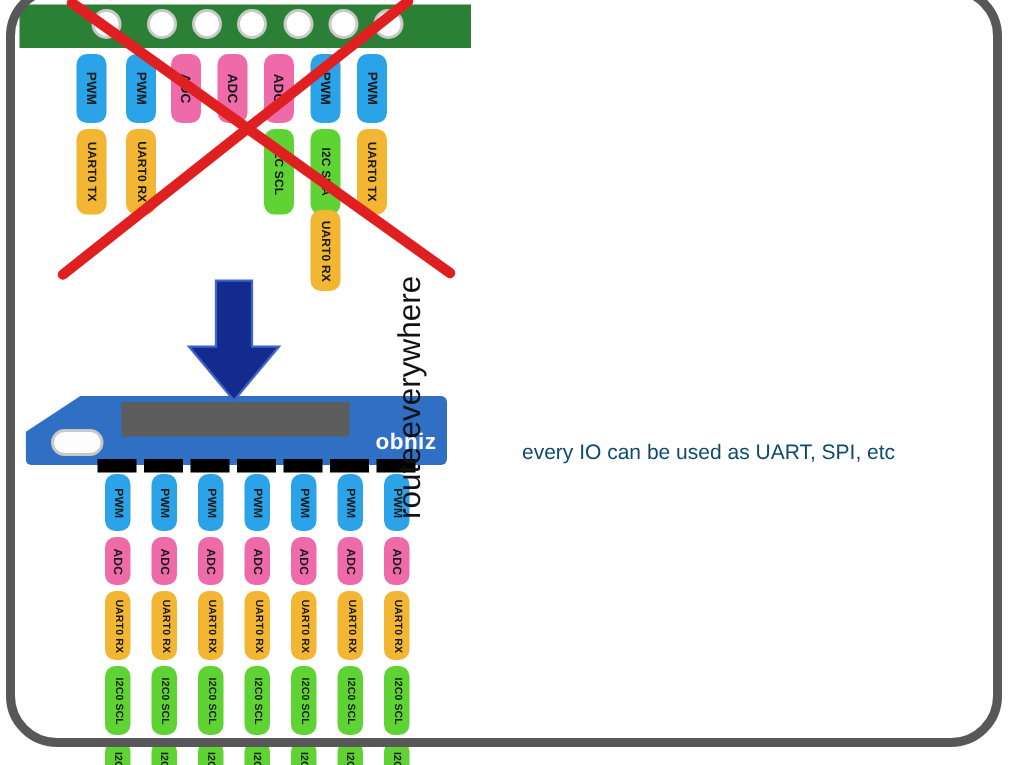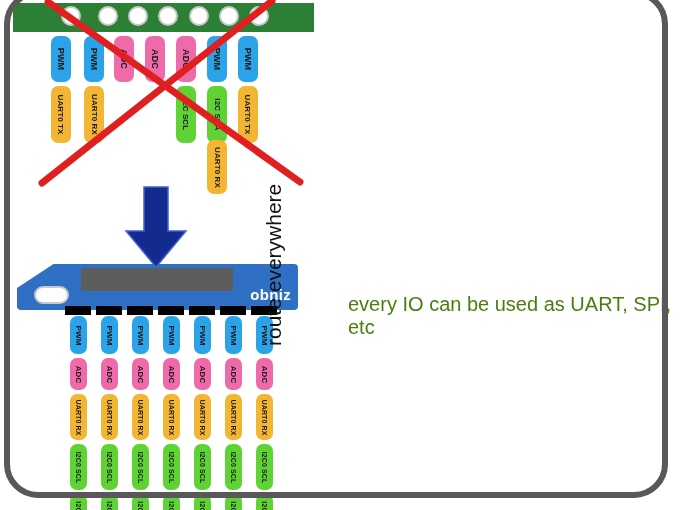"every IO can be used" #subline { color: #4d7c0f -> #0c4a6e; font-size: 20px -> 14px }
